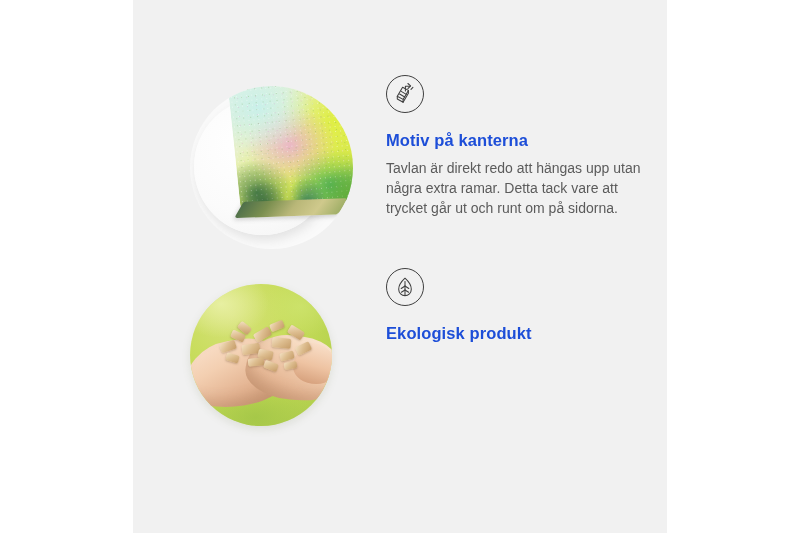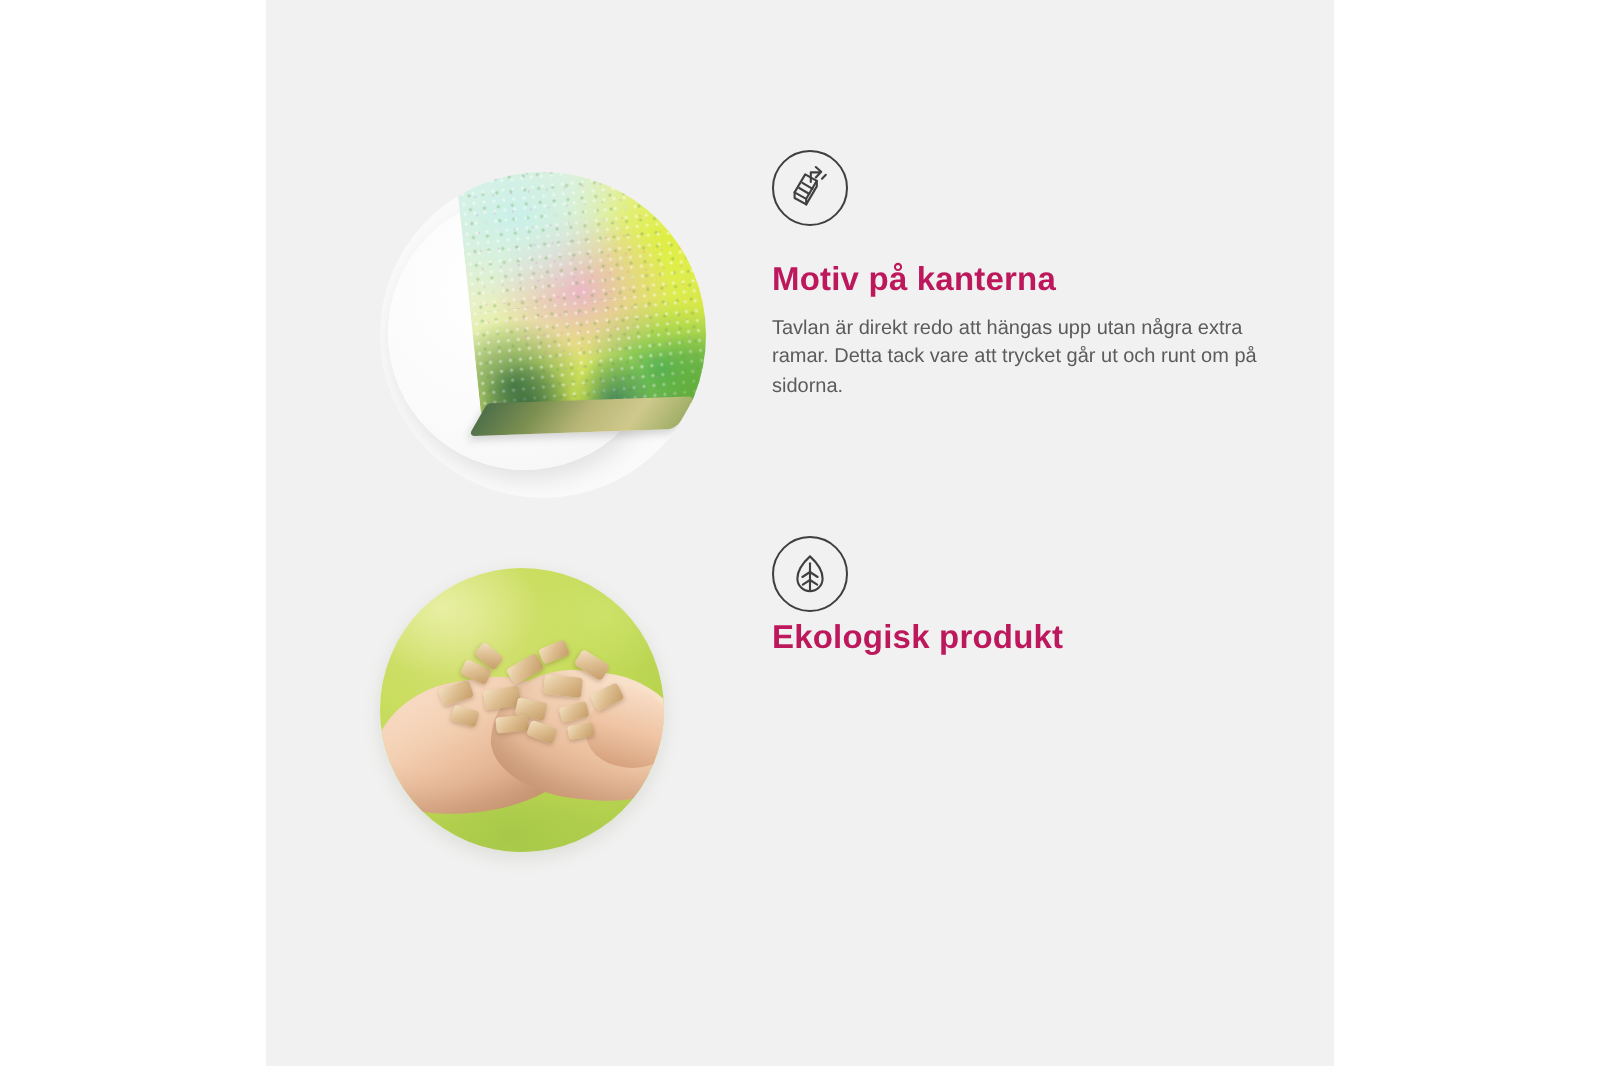"Motiv på kanterna" .feature-title { color: #be185d -> #1d4ed8 }
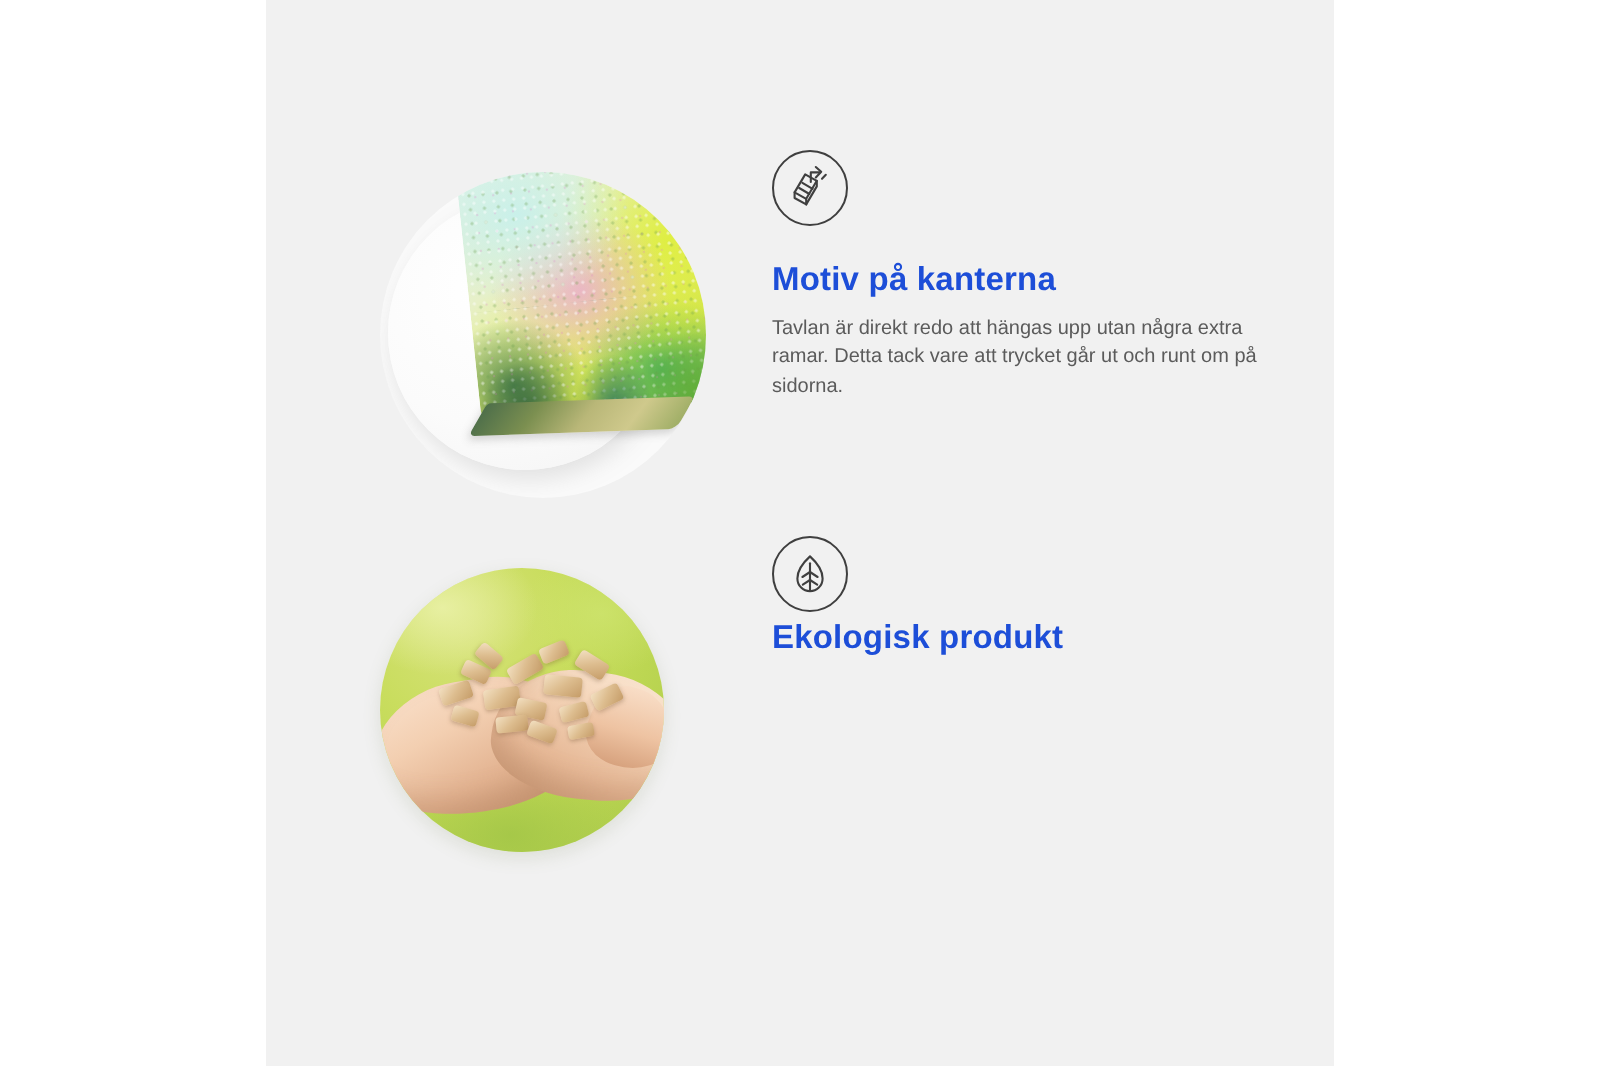"Tavlan är direkt redo att" .feature-body { font-size: 10px -> 14px }
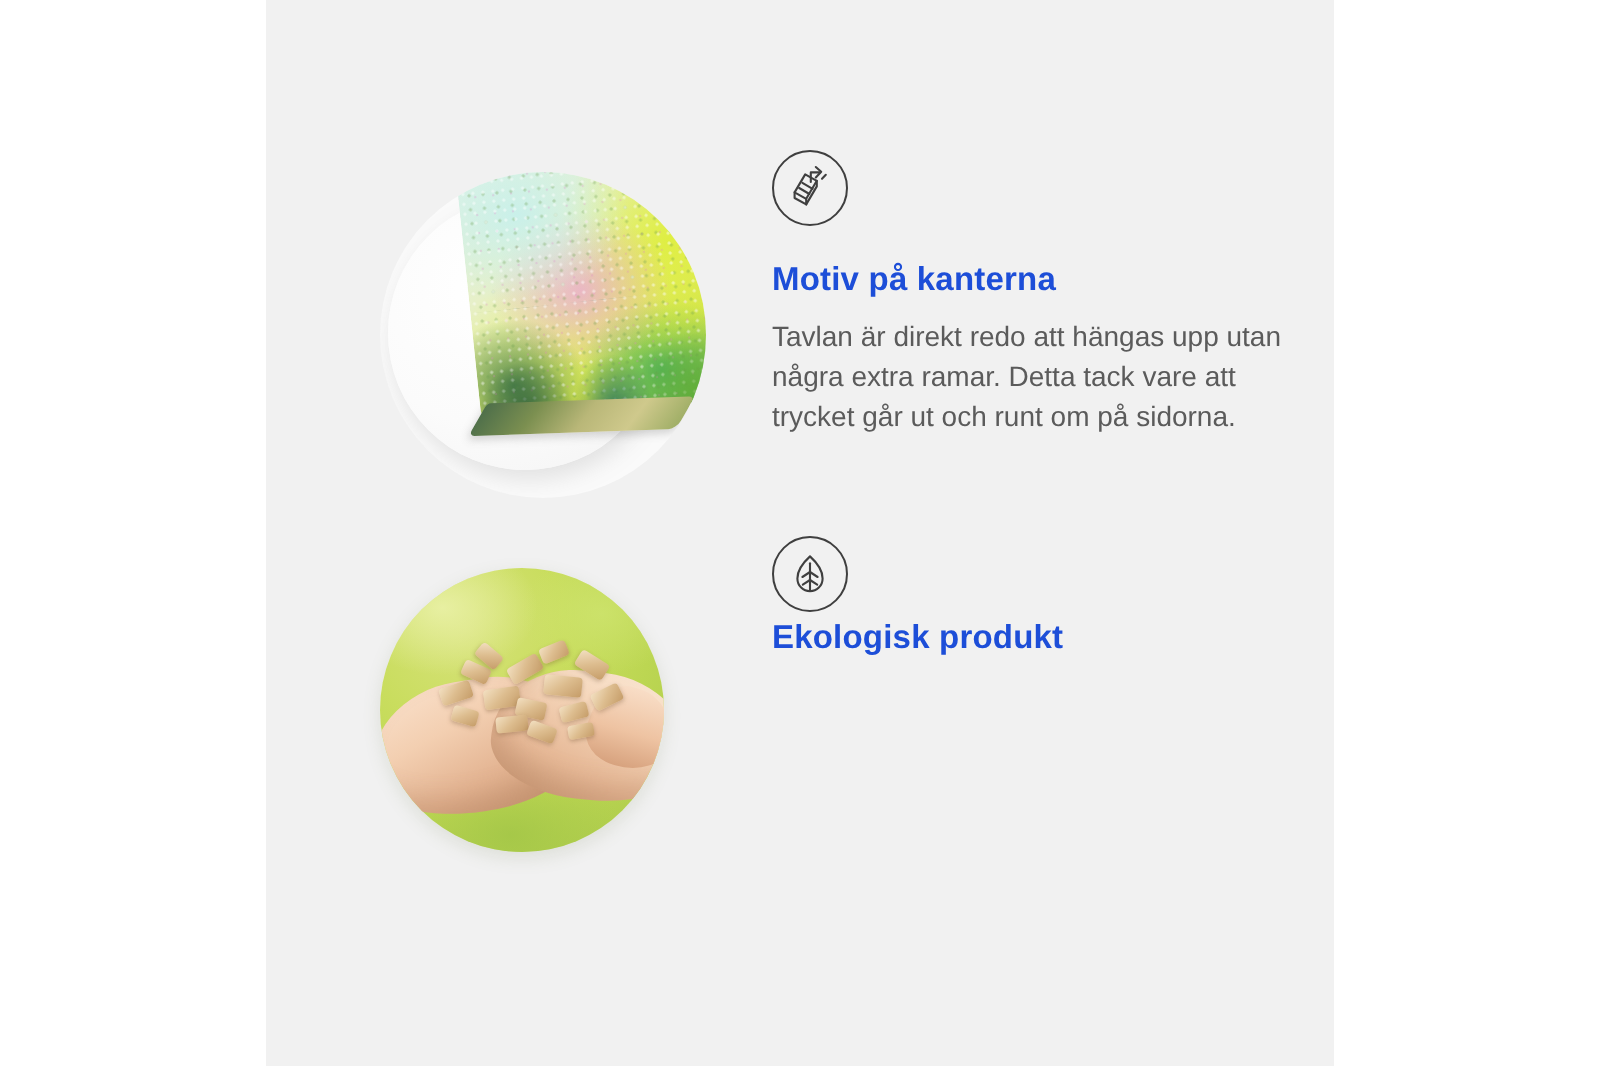"Ekologisk produkt" .feature-2 .feature-title { margin-top: 4px -> 18px }
